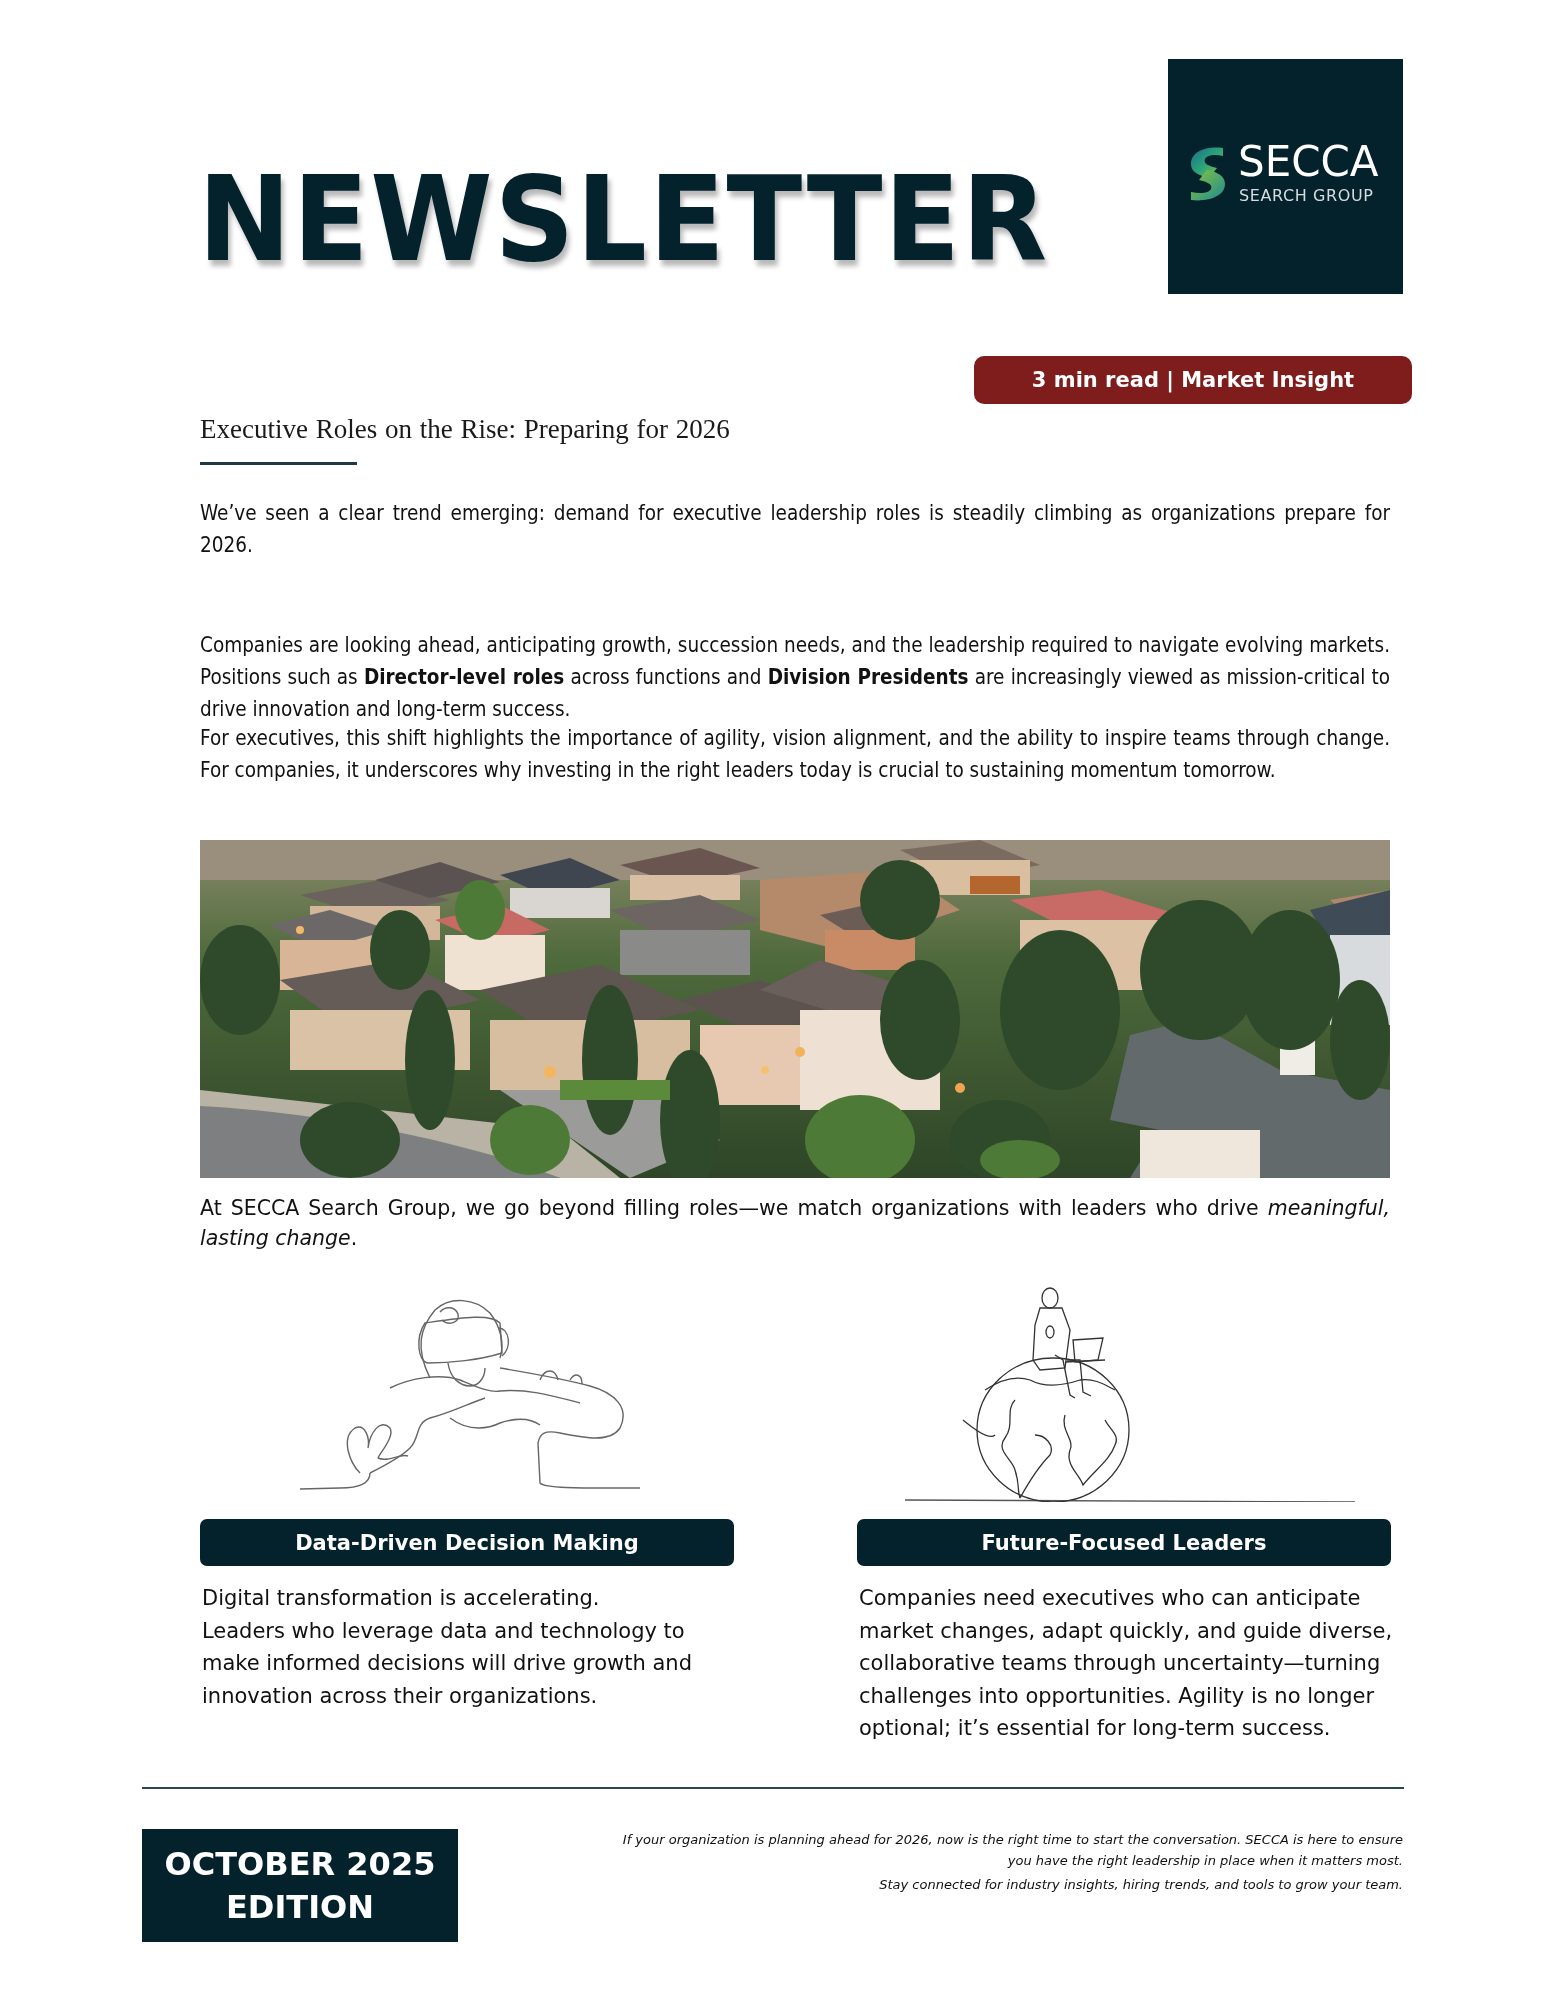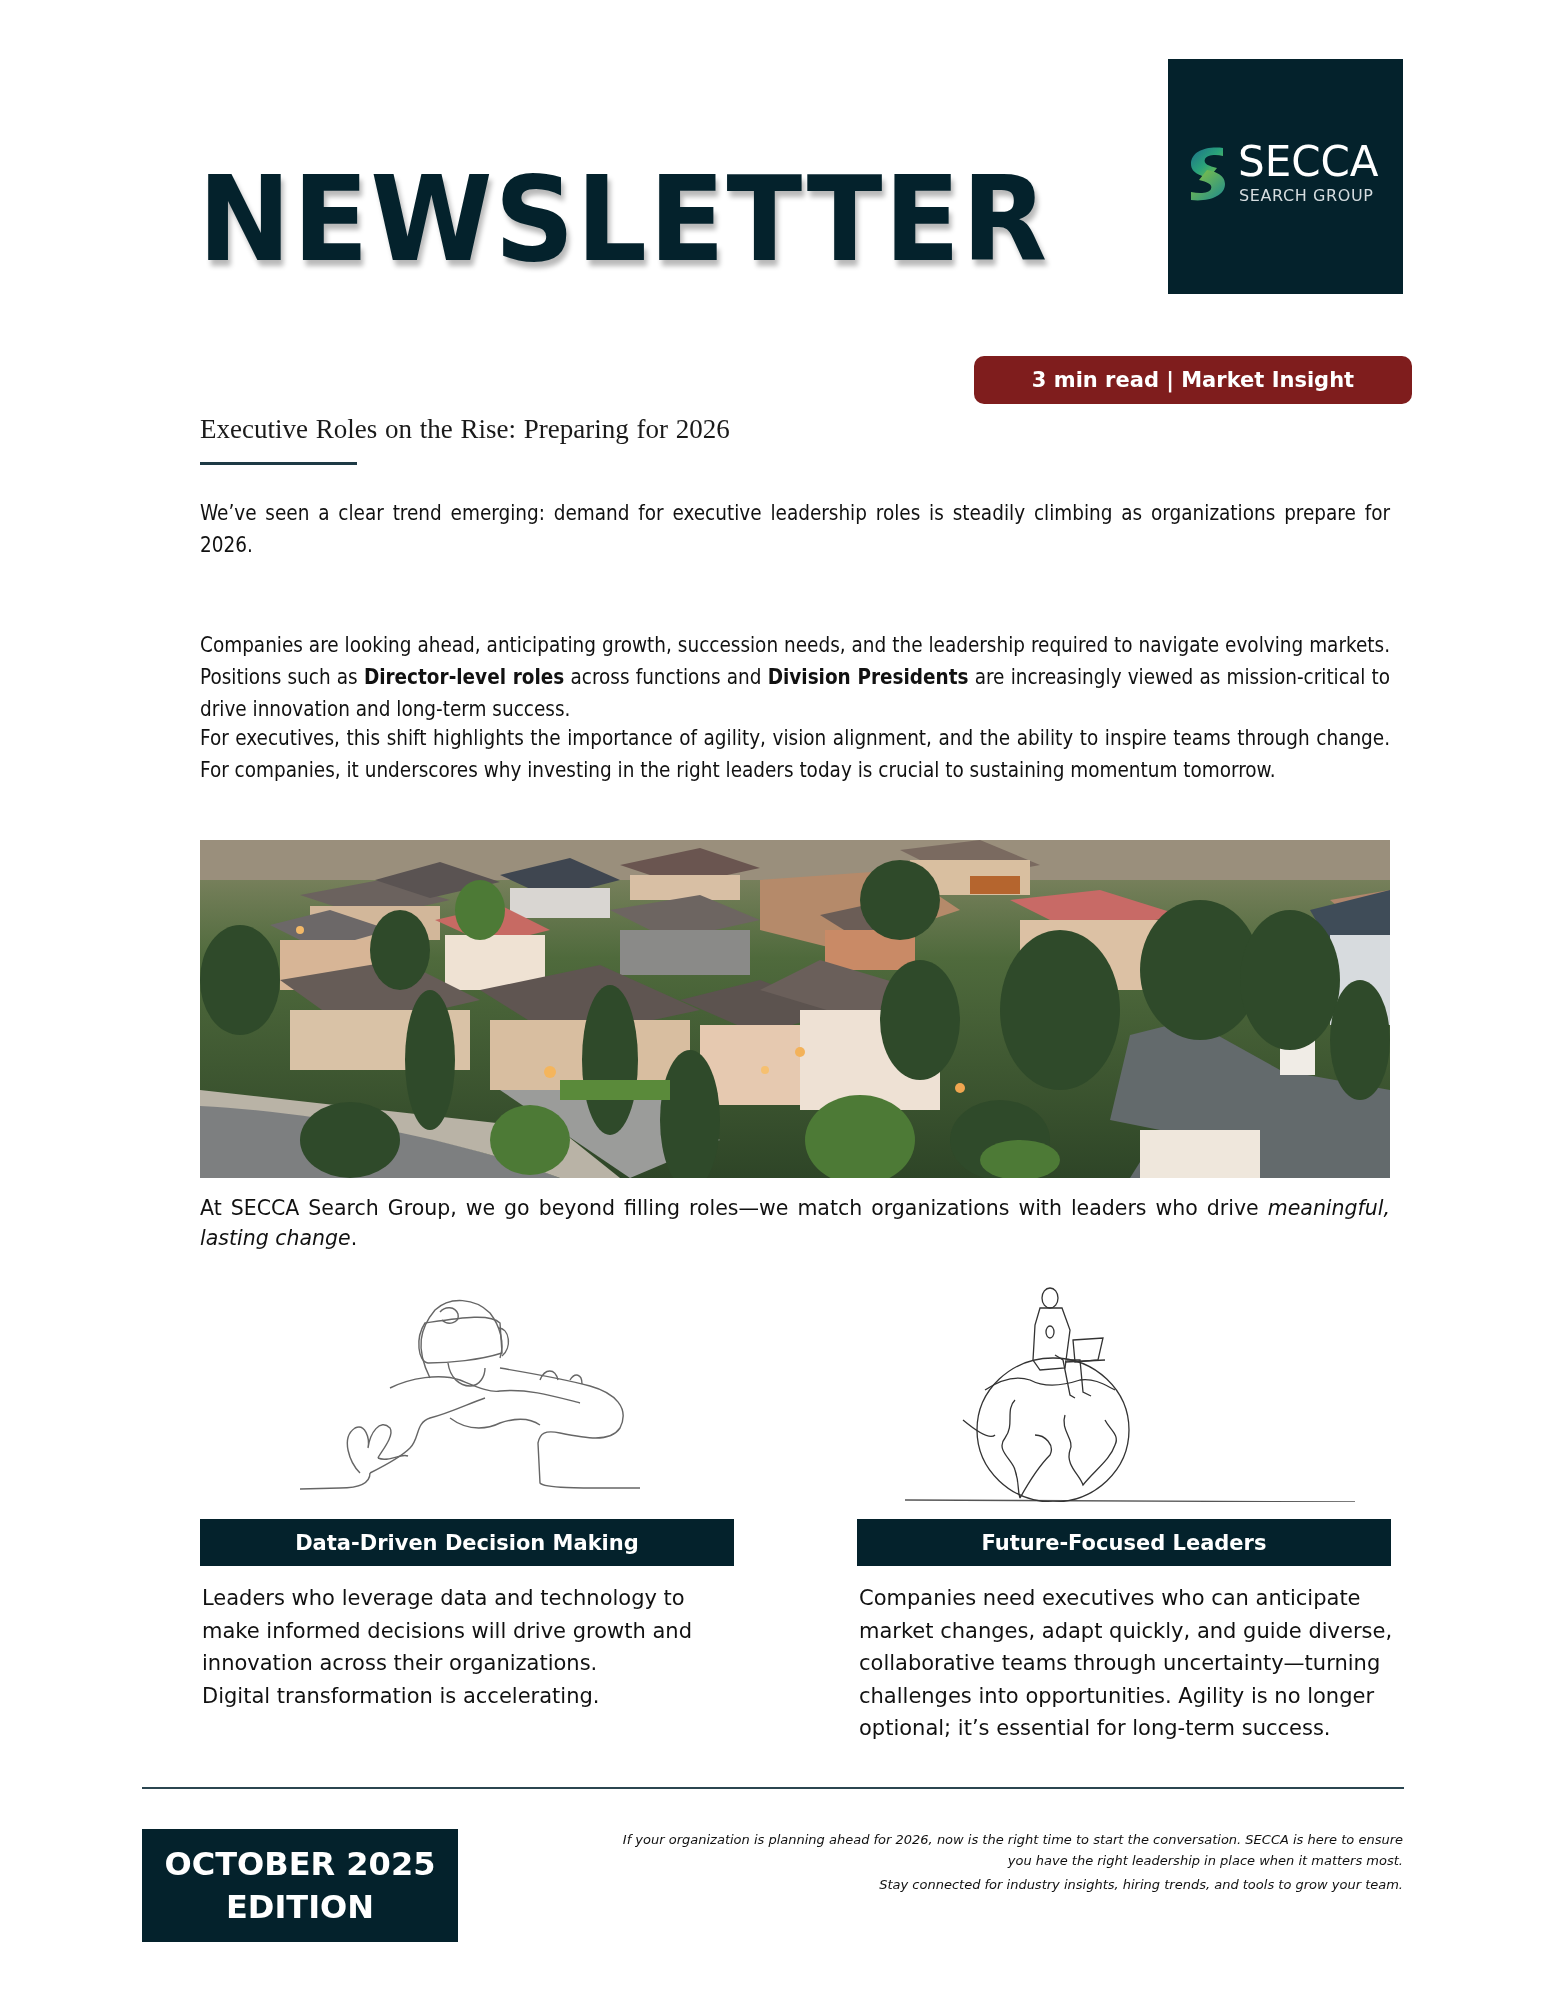"Data-Driven Decision Making" .feature-bar { border-radius: none -> 7px }
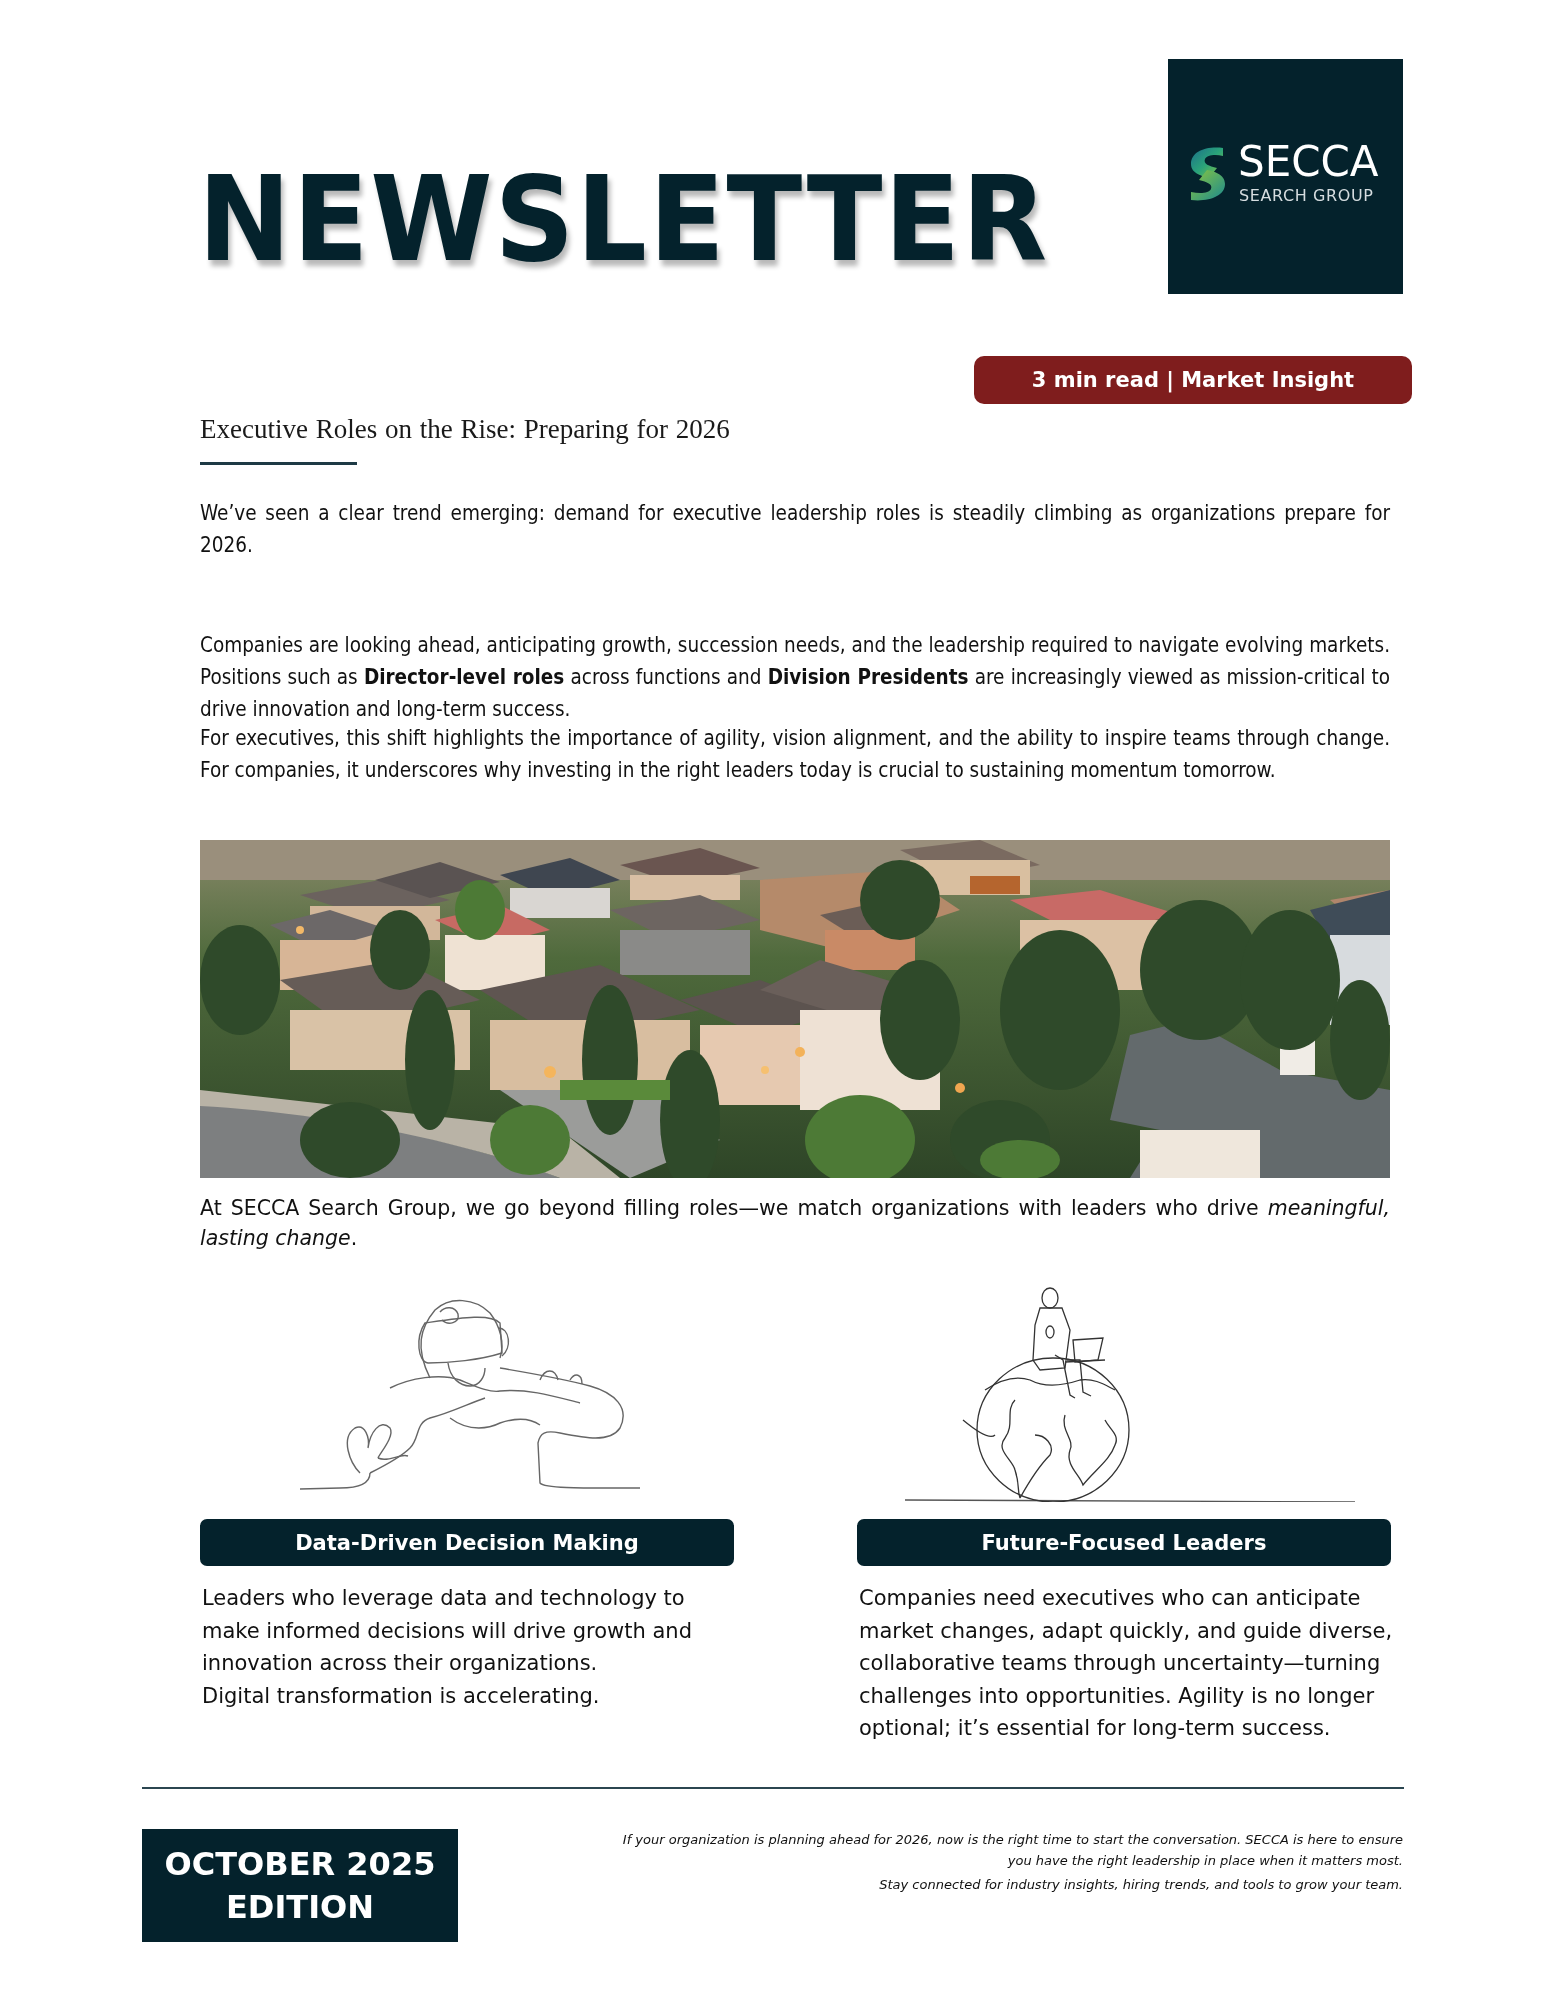"Leaders who leverage data and" div { order: before "Digital transformation is accelerating." -> after "Digital transformation is accelerating." }
